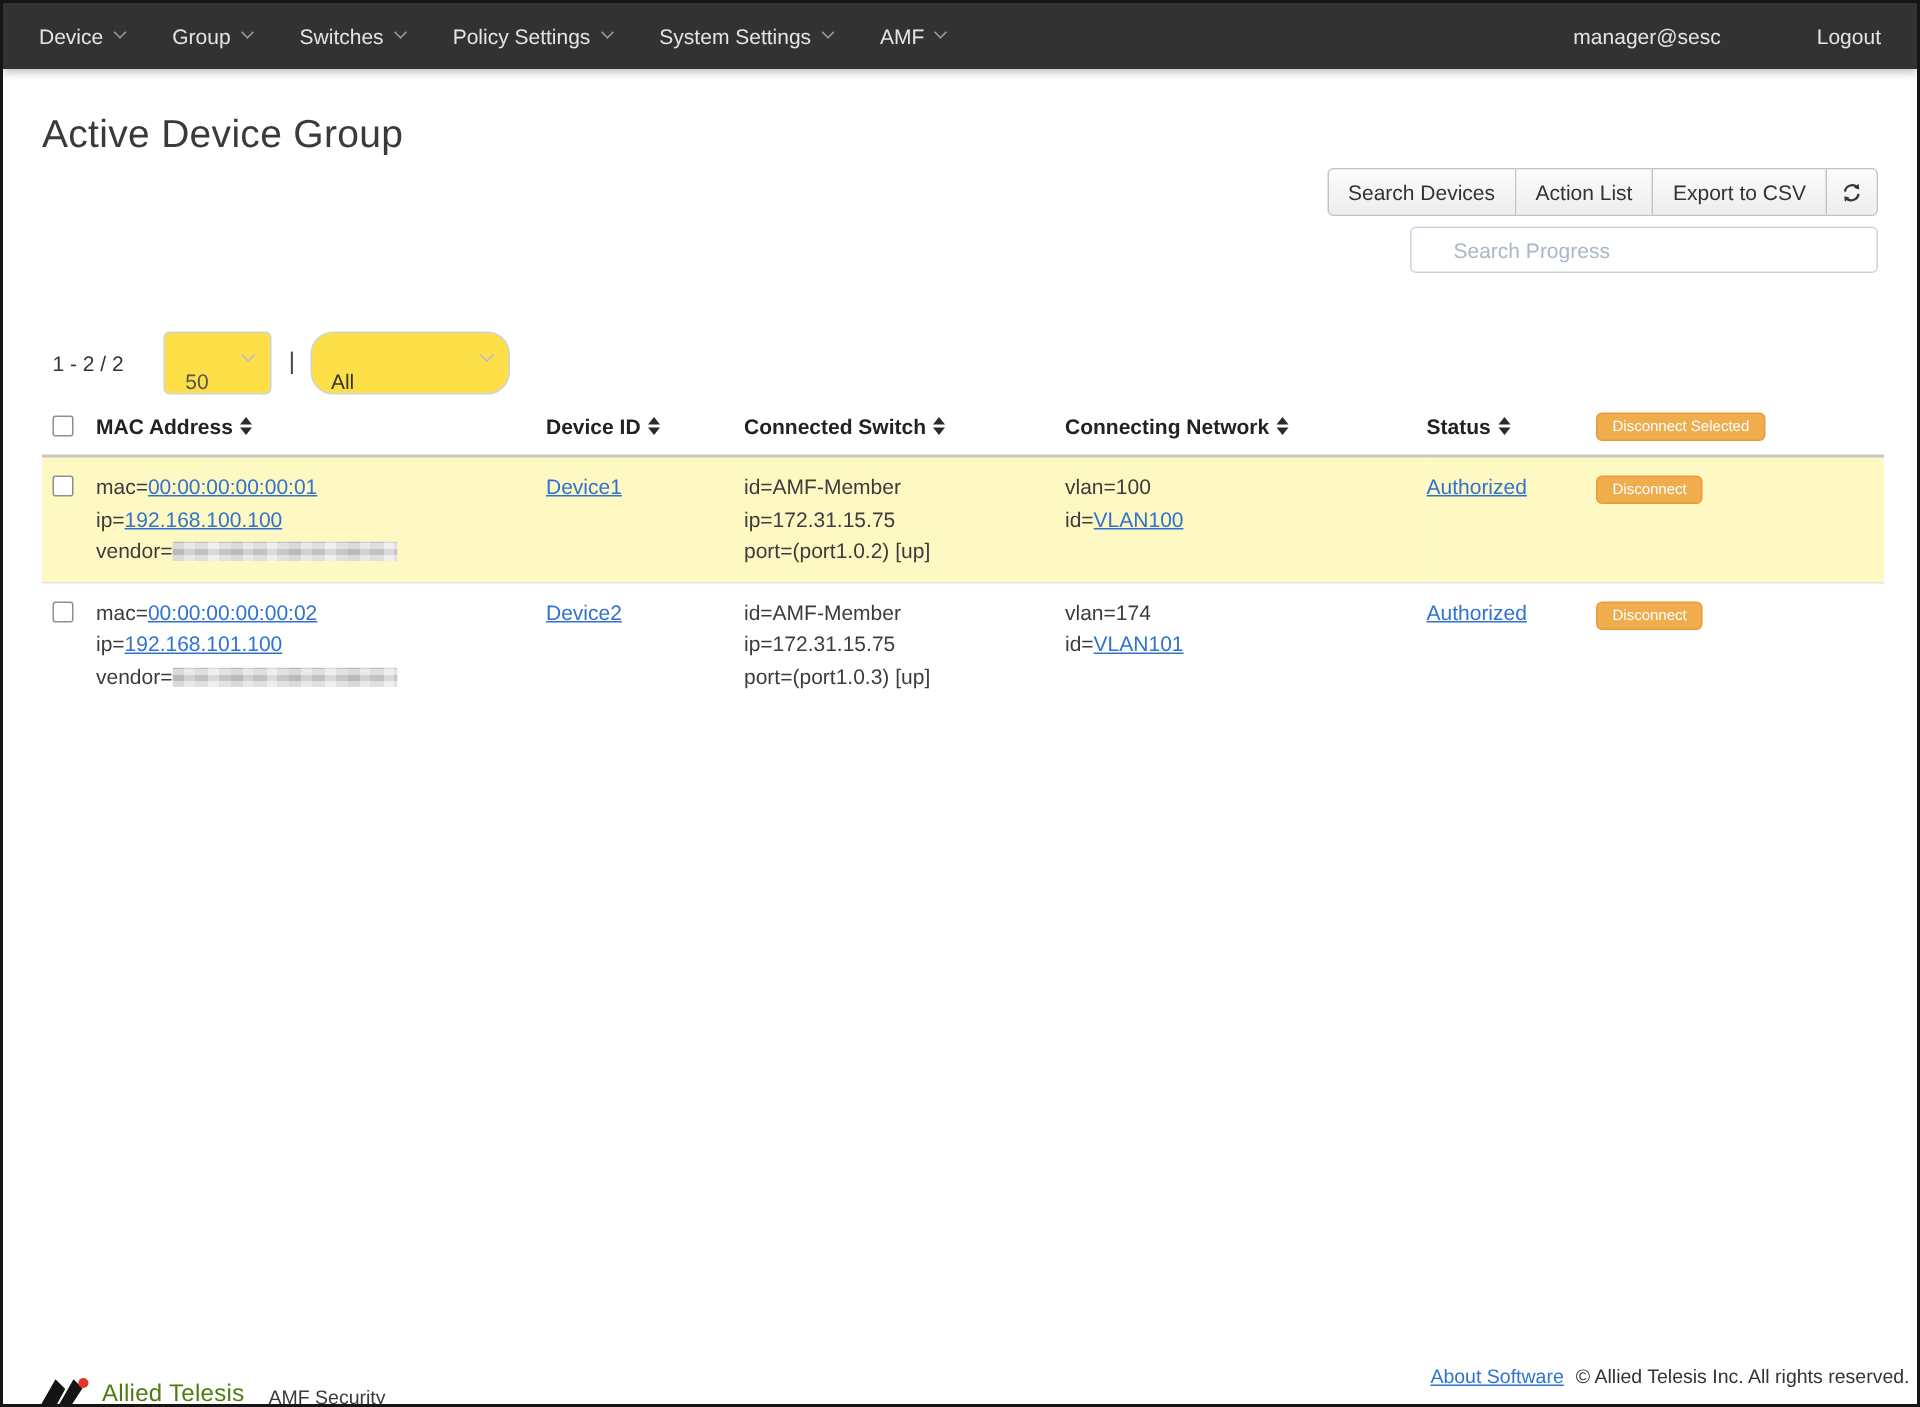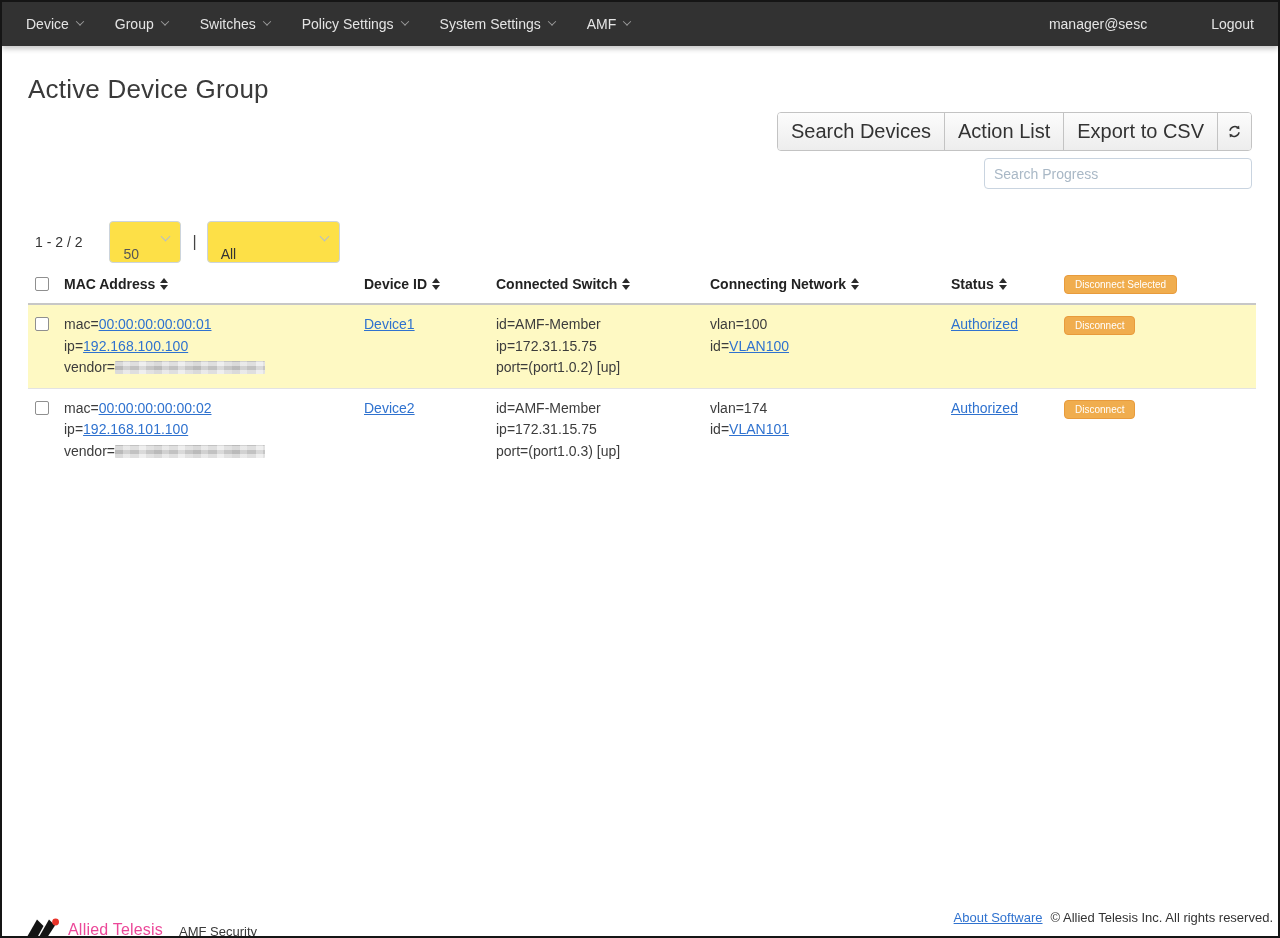"Search Devices" .btn { font-size: 20px -> 14px }
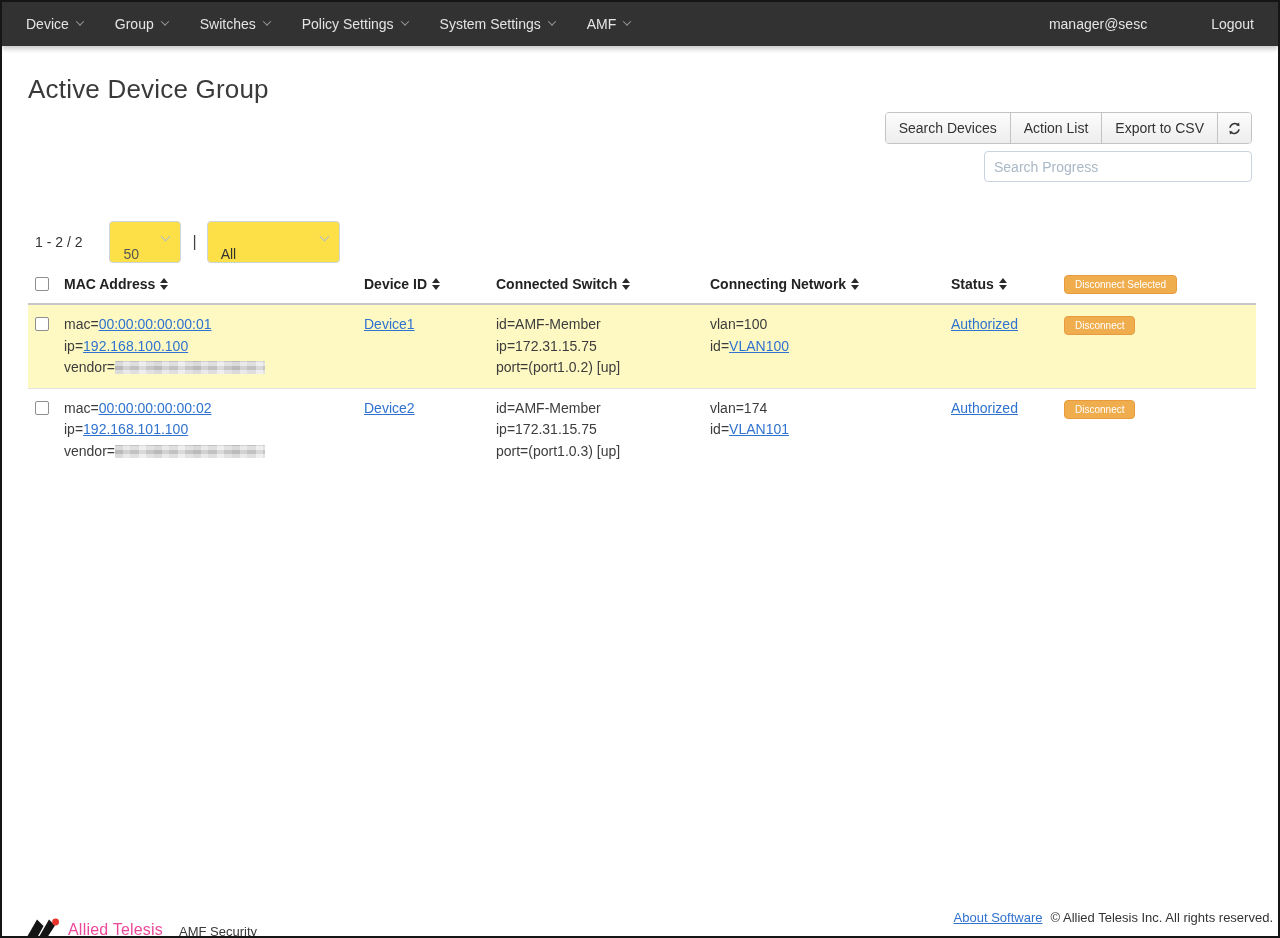"Search Progress" .search-progress { padding: 0 9px -> 0 28px; width: 268px -> 312px }
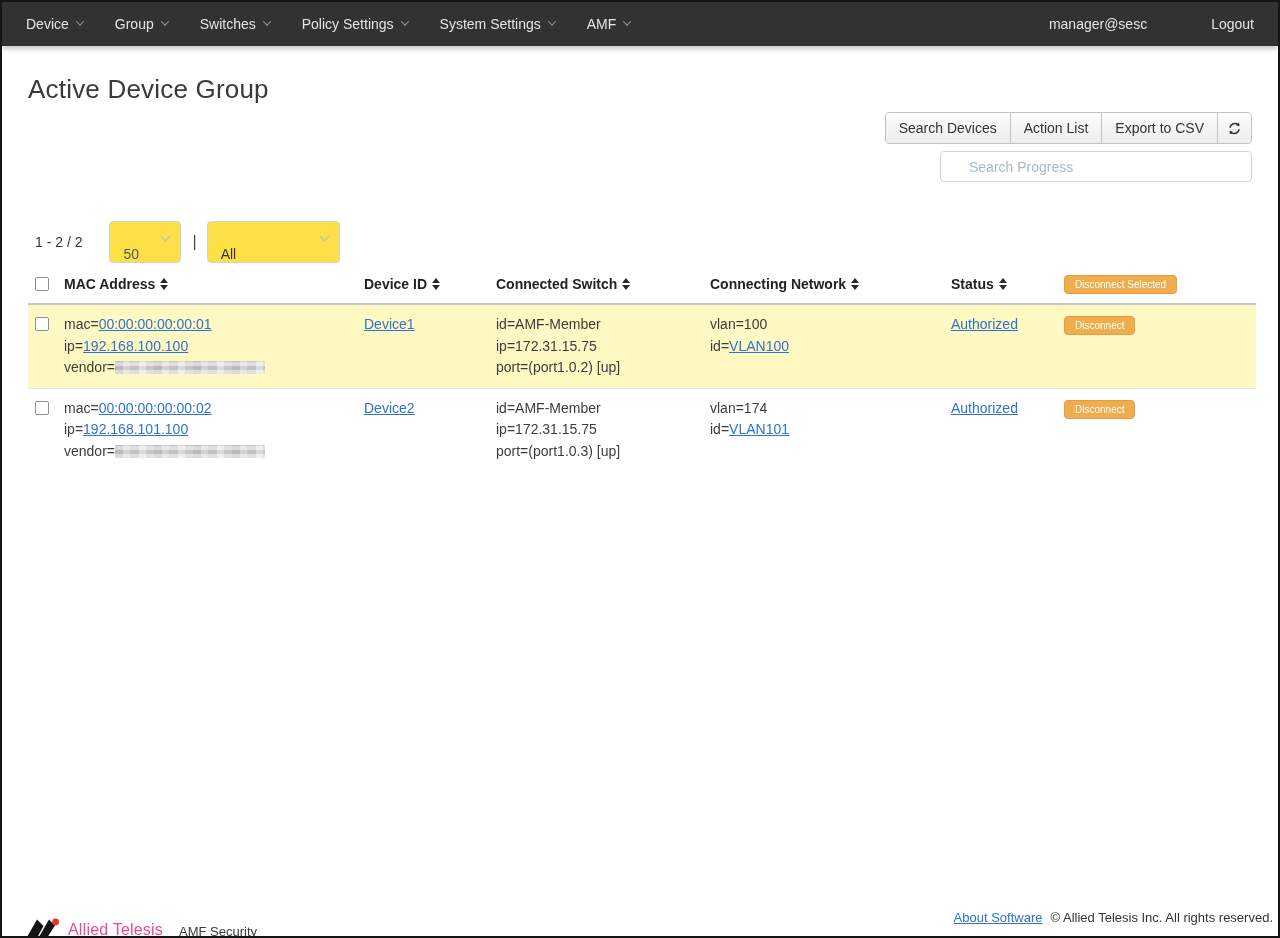"All" .sel-filter { border-radius: none -> 15px }
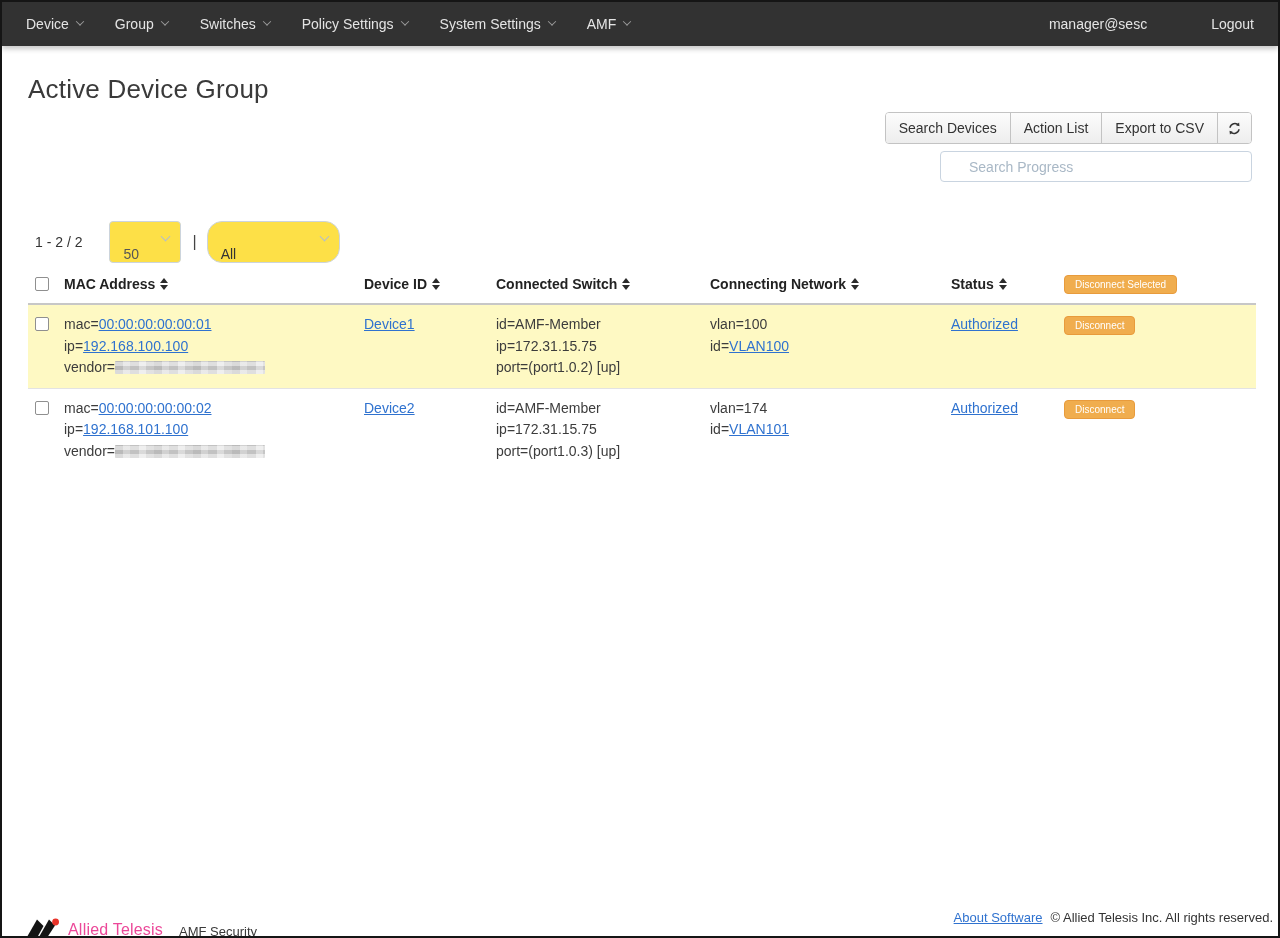"Allied Telesis" .brand-name { color: #ec4899 -> #4d7c0f }
